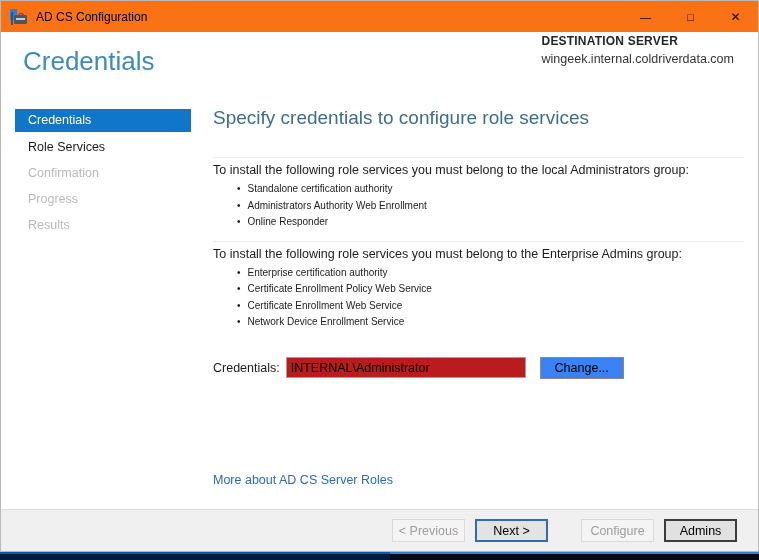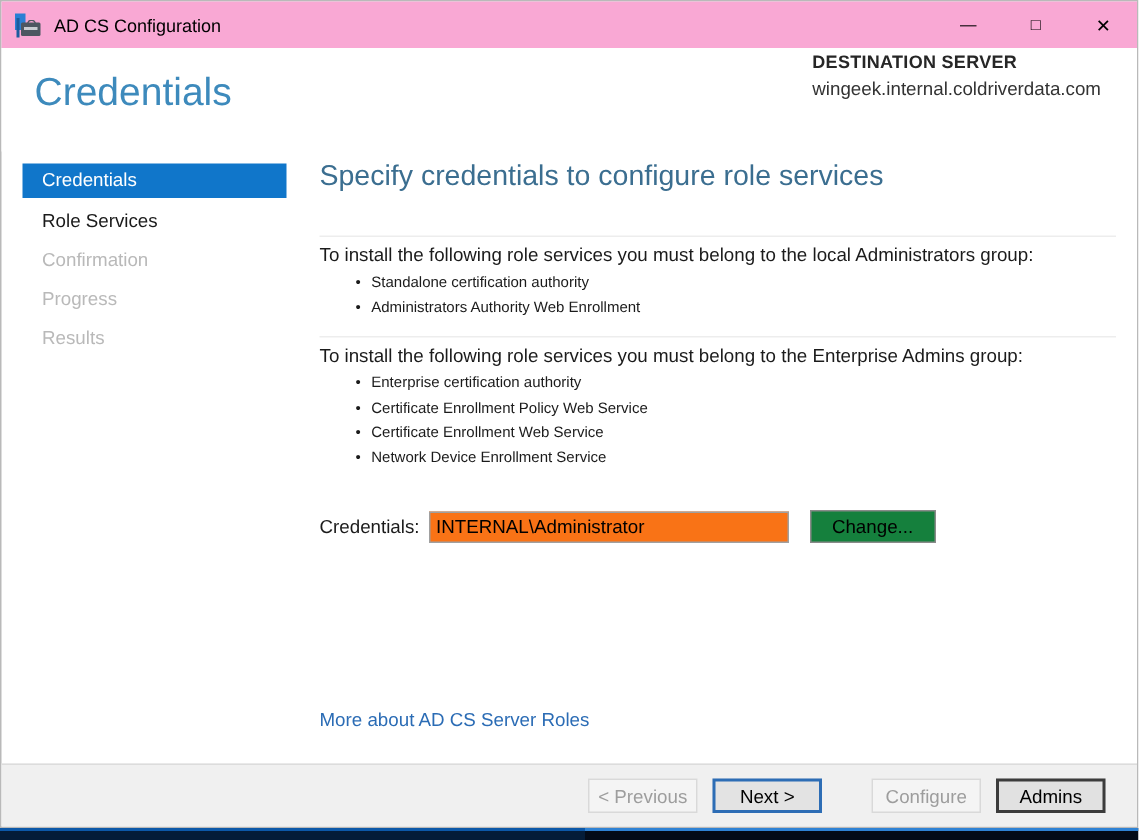"AD CS Configuration" .titlebar { background: #f9a8d4 -> #f97316 }
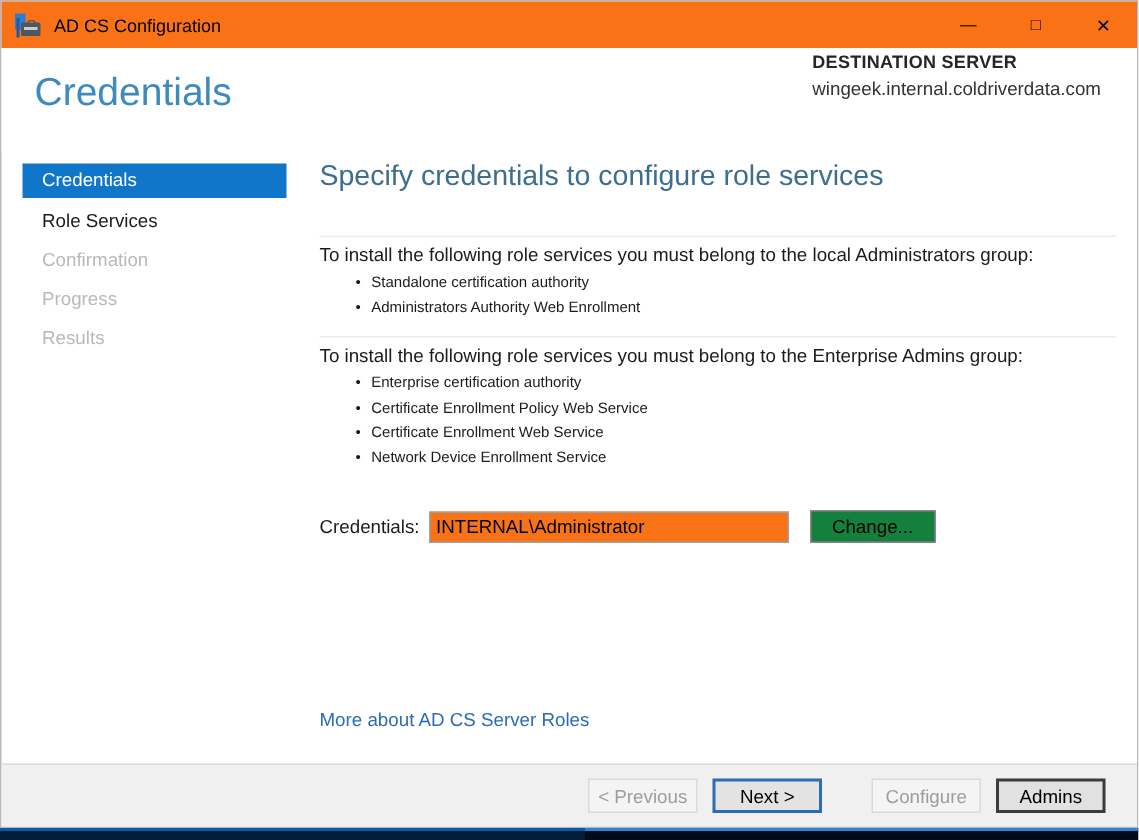"Online Responder" li { html: none -> <li>Online Responder</li> }
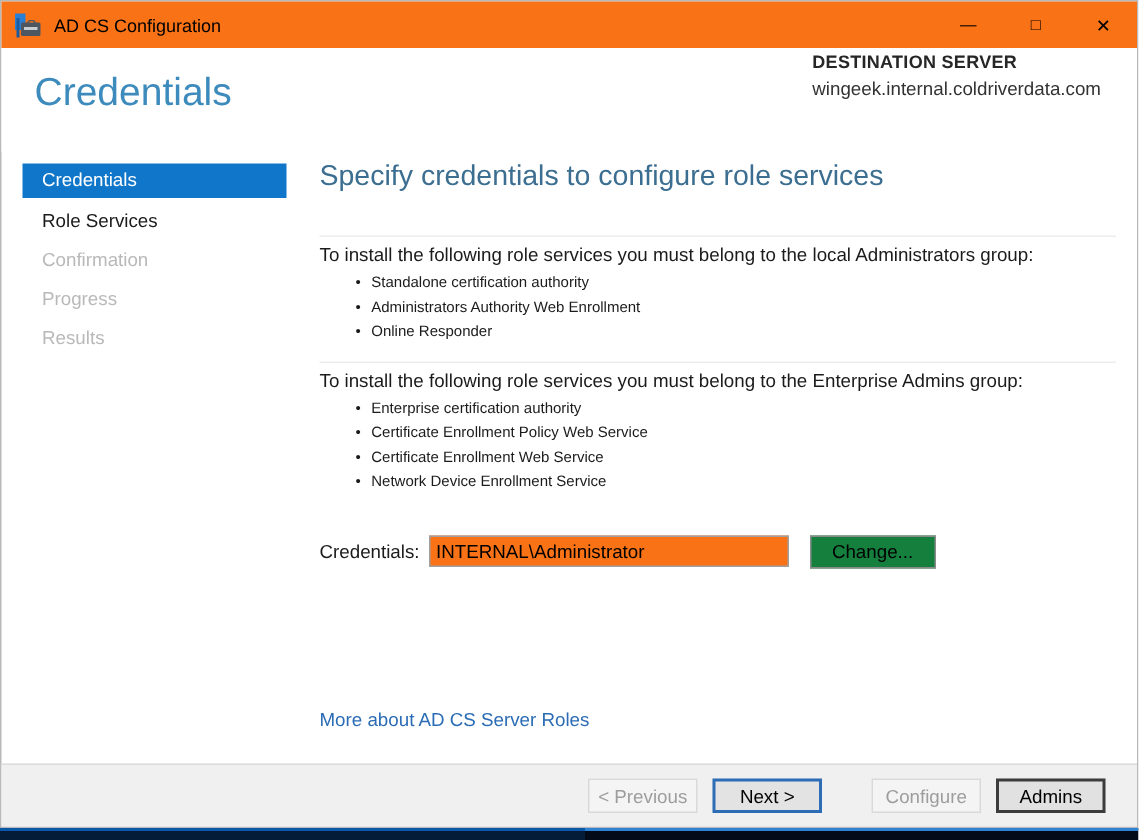"INTERNAL\Administrator" .cred-input { background: #f97316 -> #b91c1c }
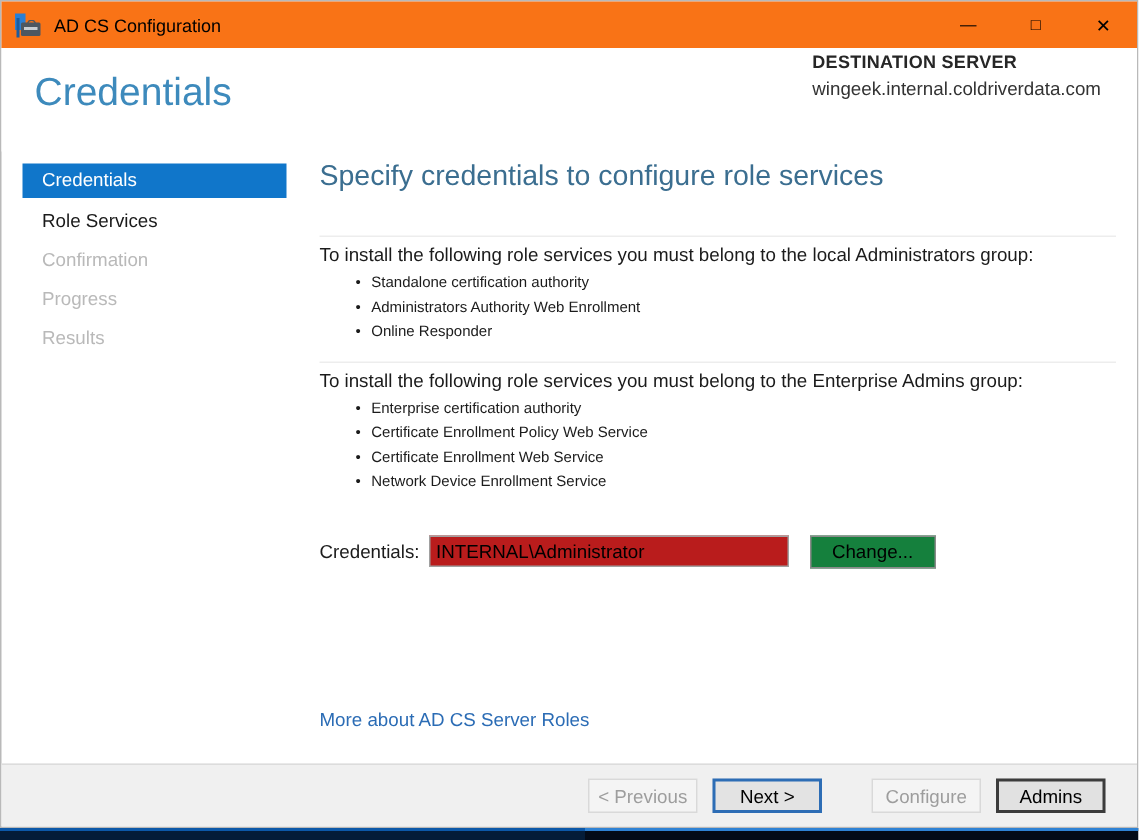"Change..." .change-btn { background: #15803d -> #3b82f6 }
